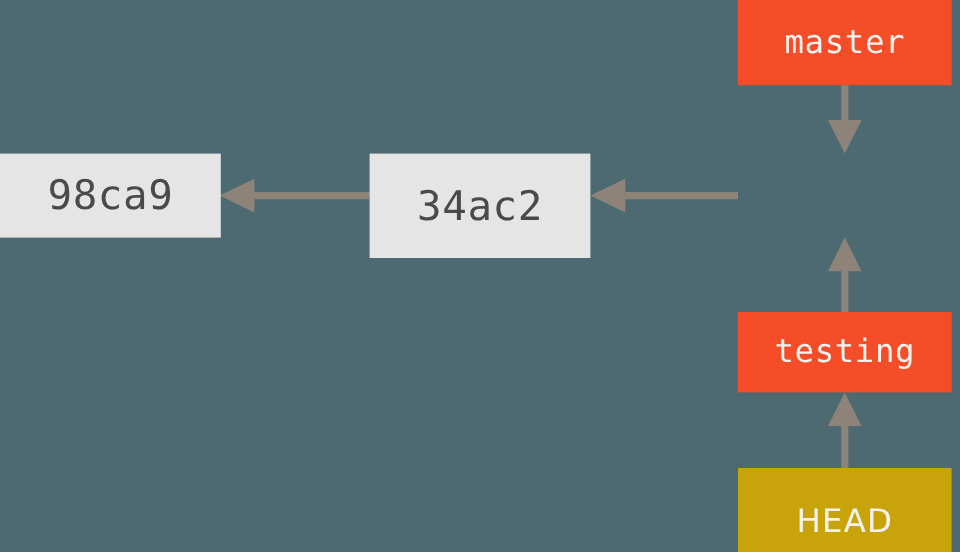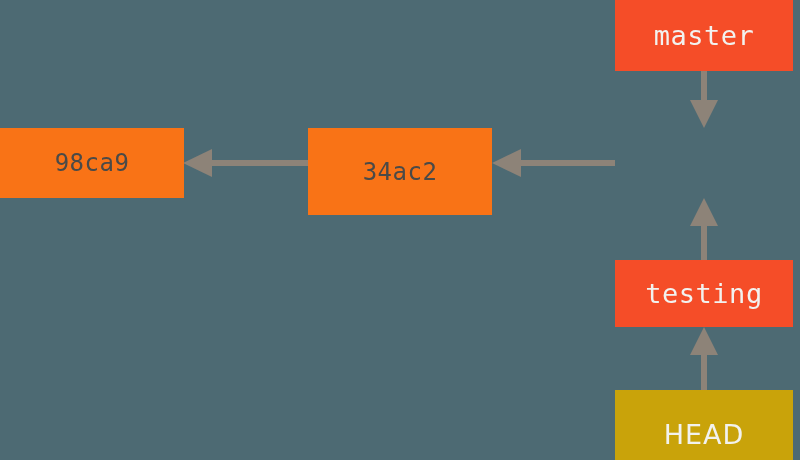"98ca9" .commit { background: #f97316 -> #e5e5e5; font-size: 24px -> 34px }
